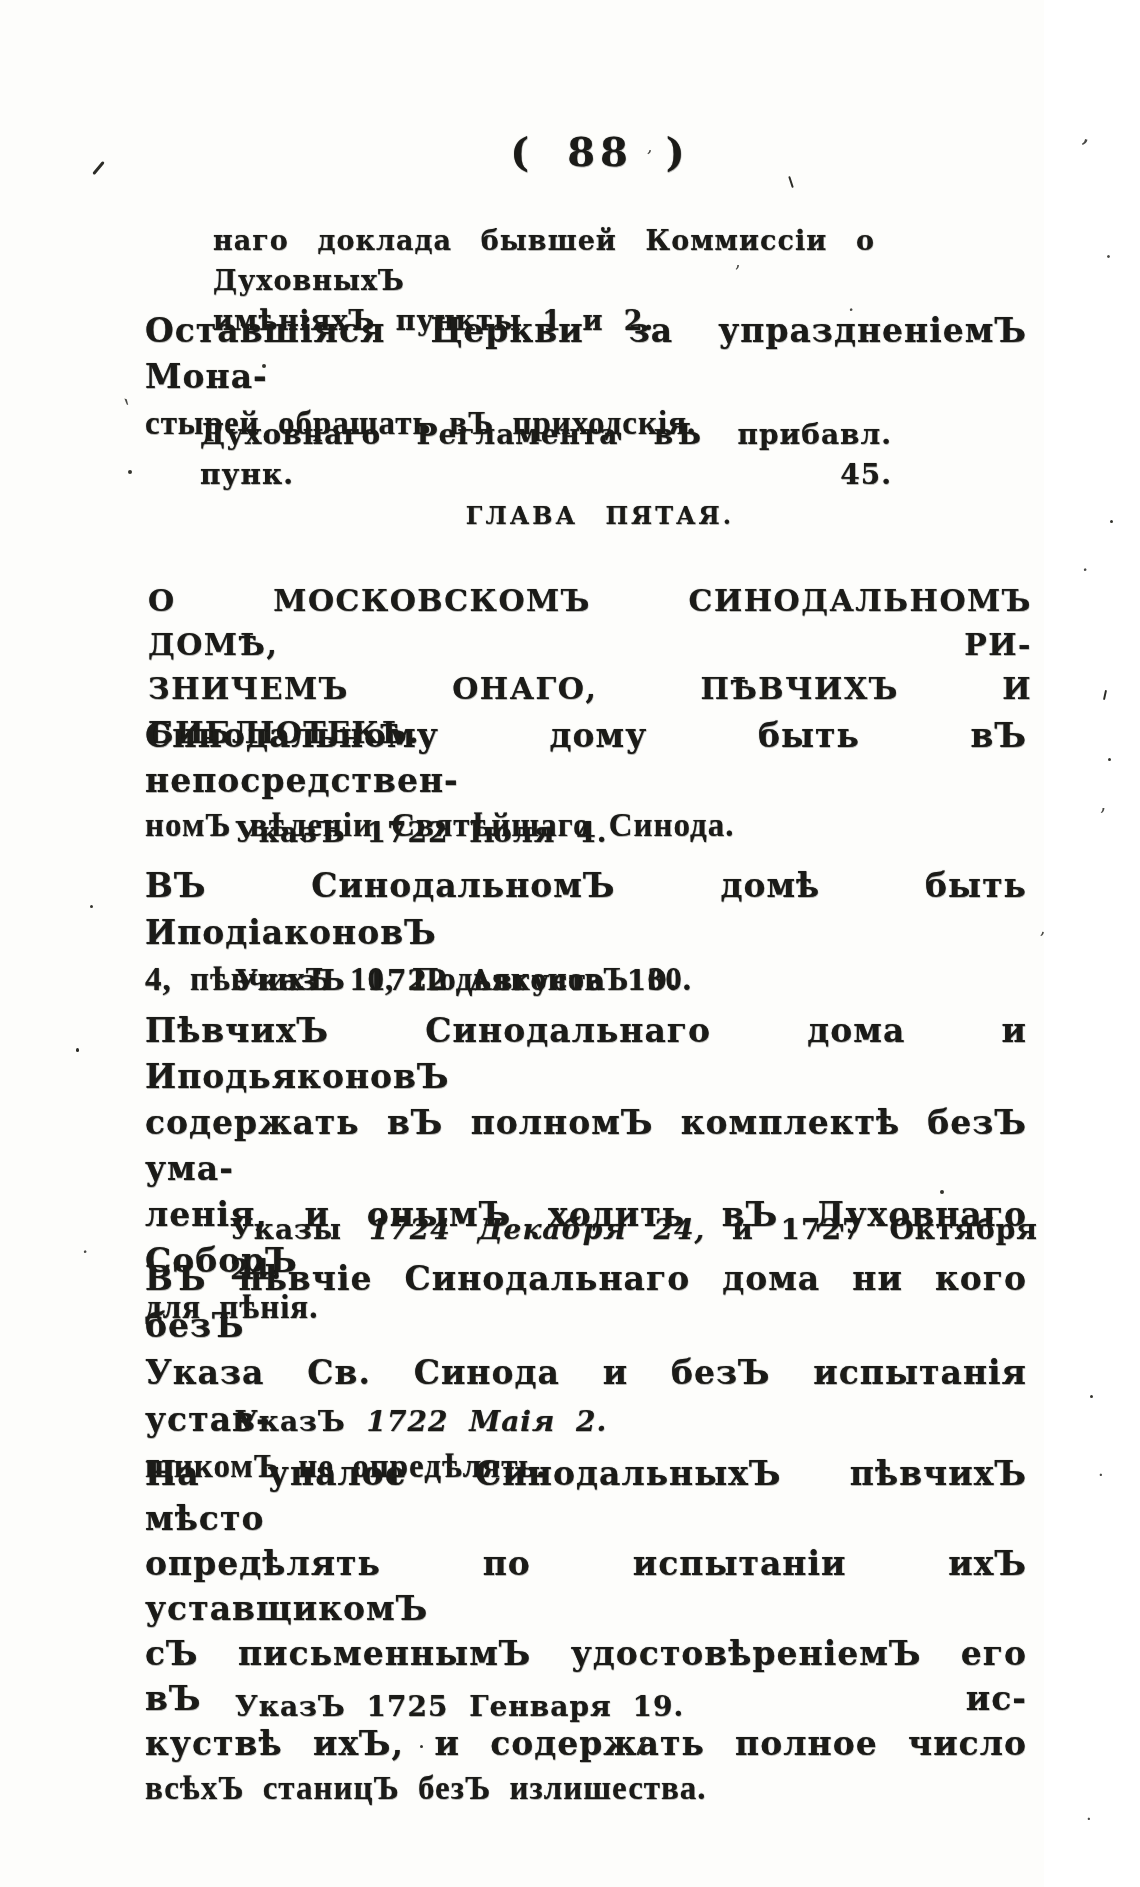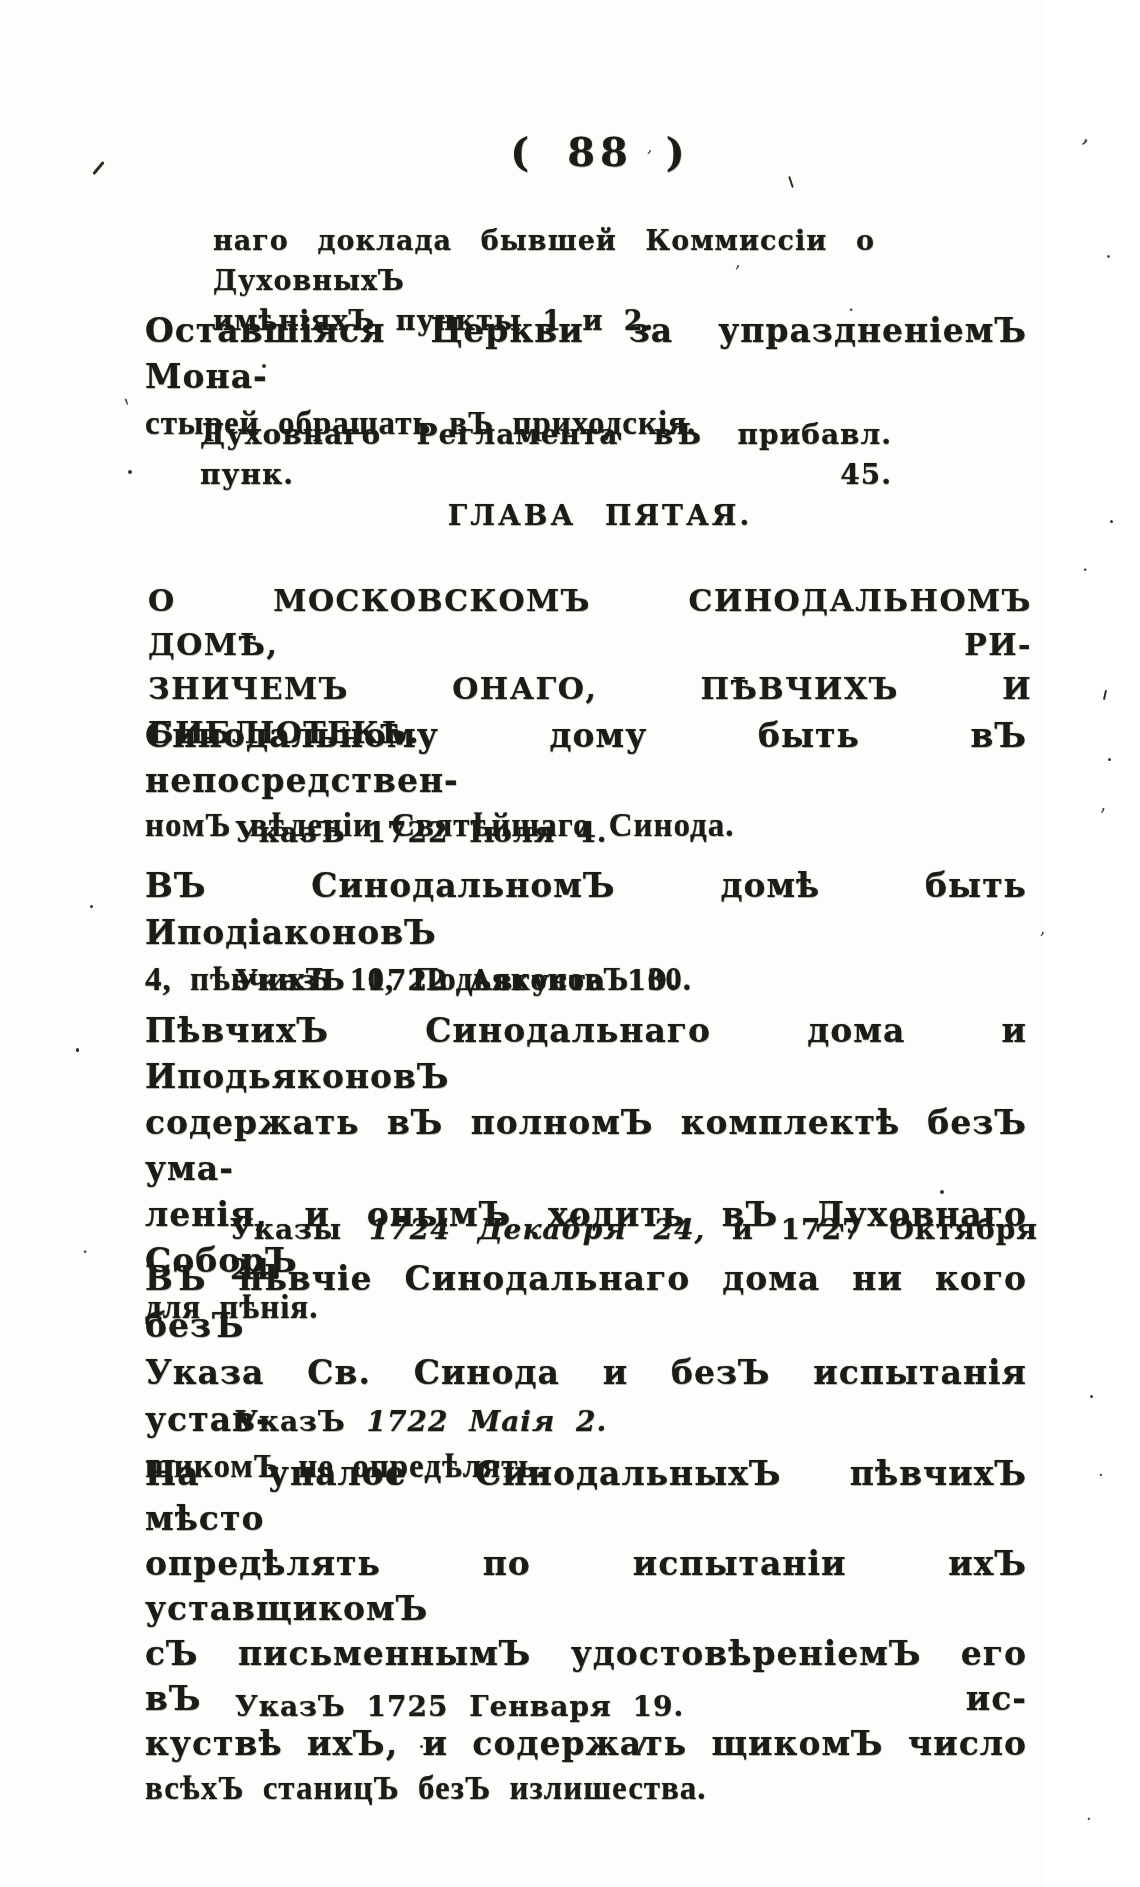"ГЛАВА ПЯТАЯ." .chapter { font-size: 28px -> 24px }
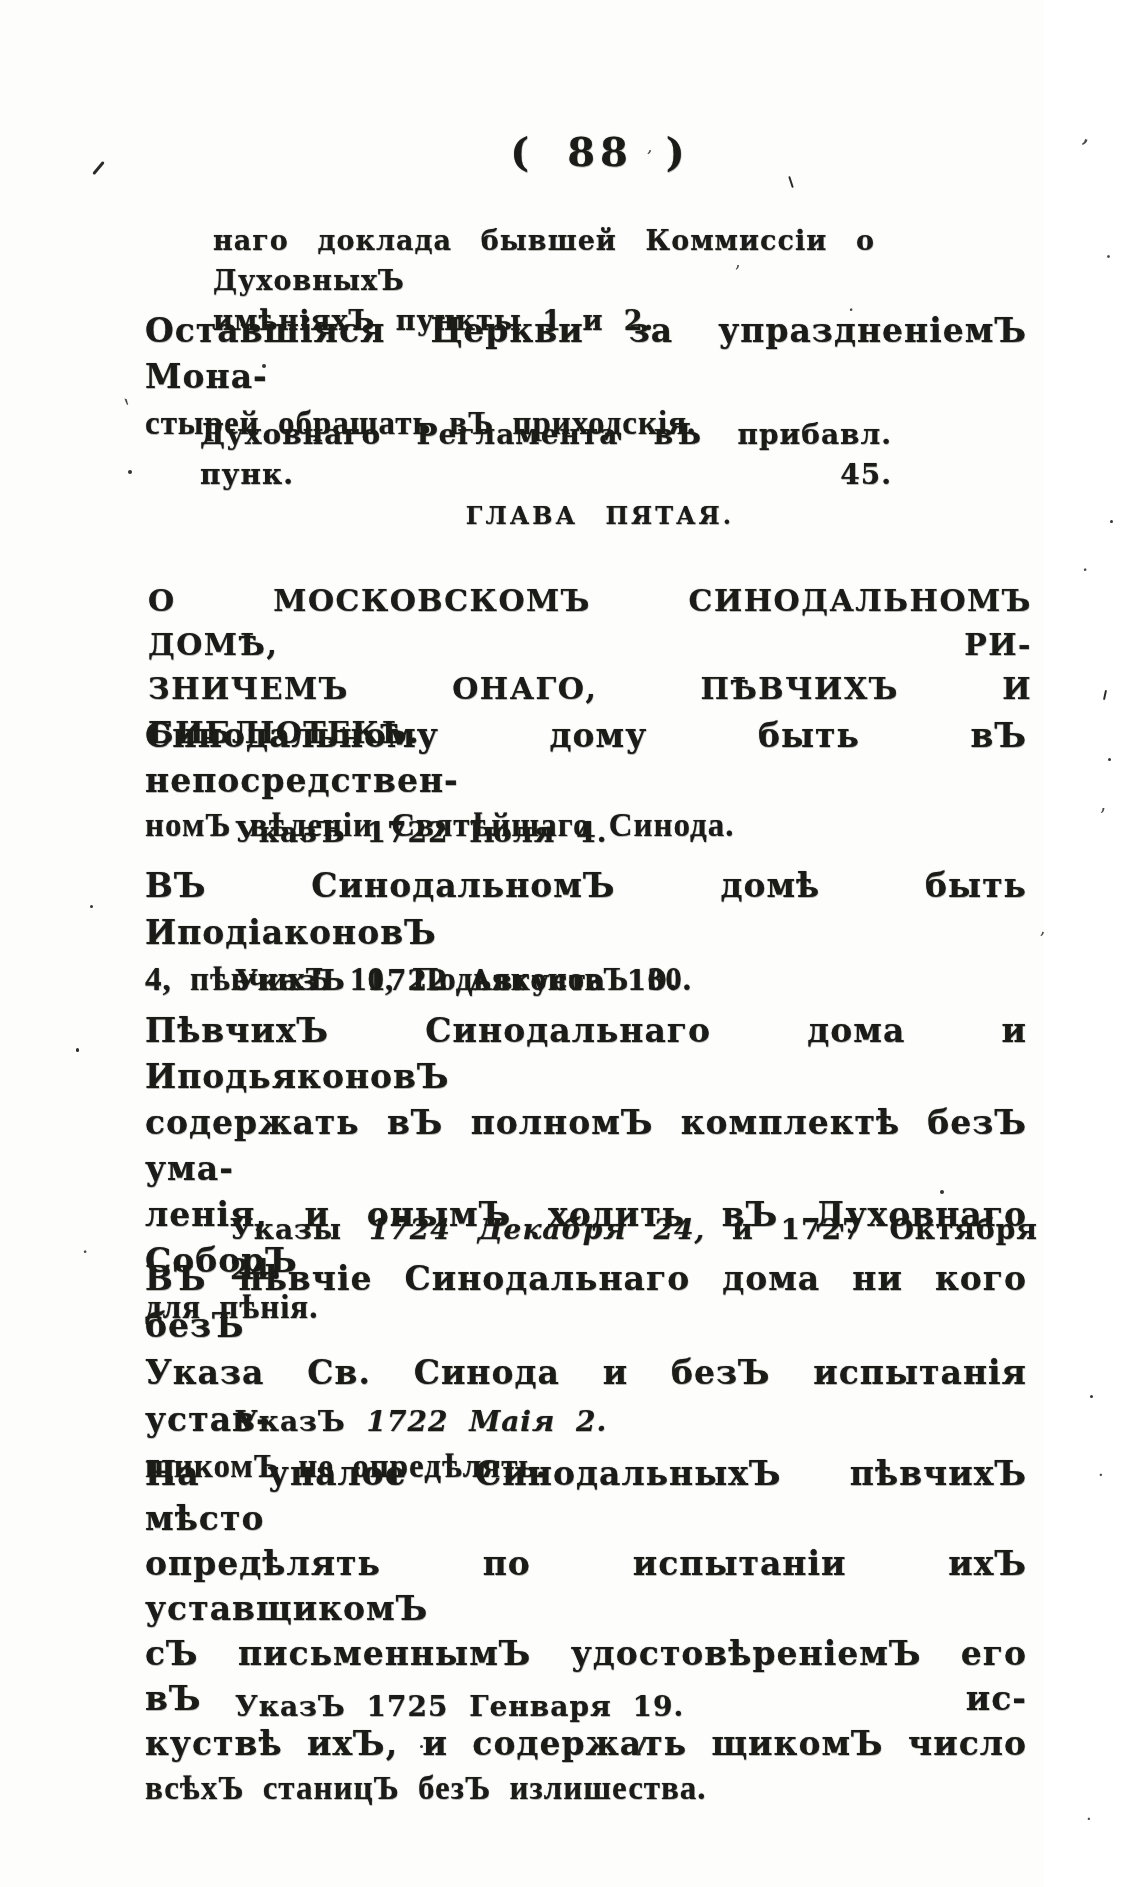"куствѣ ихЪ, и содержать щикомЪ" div { text: щикомЪ -> полное }
